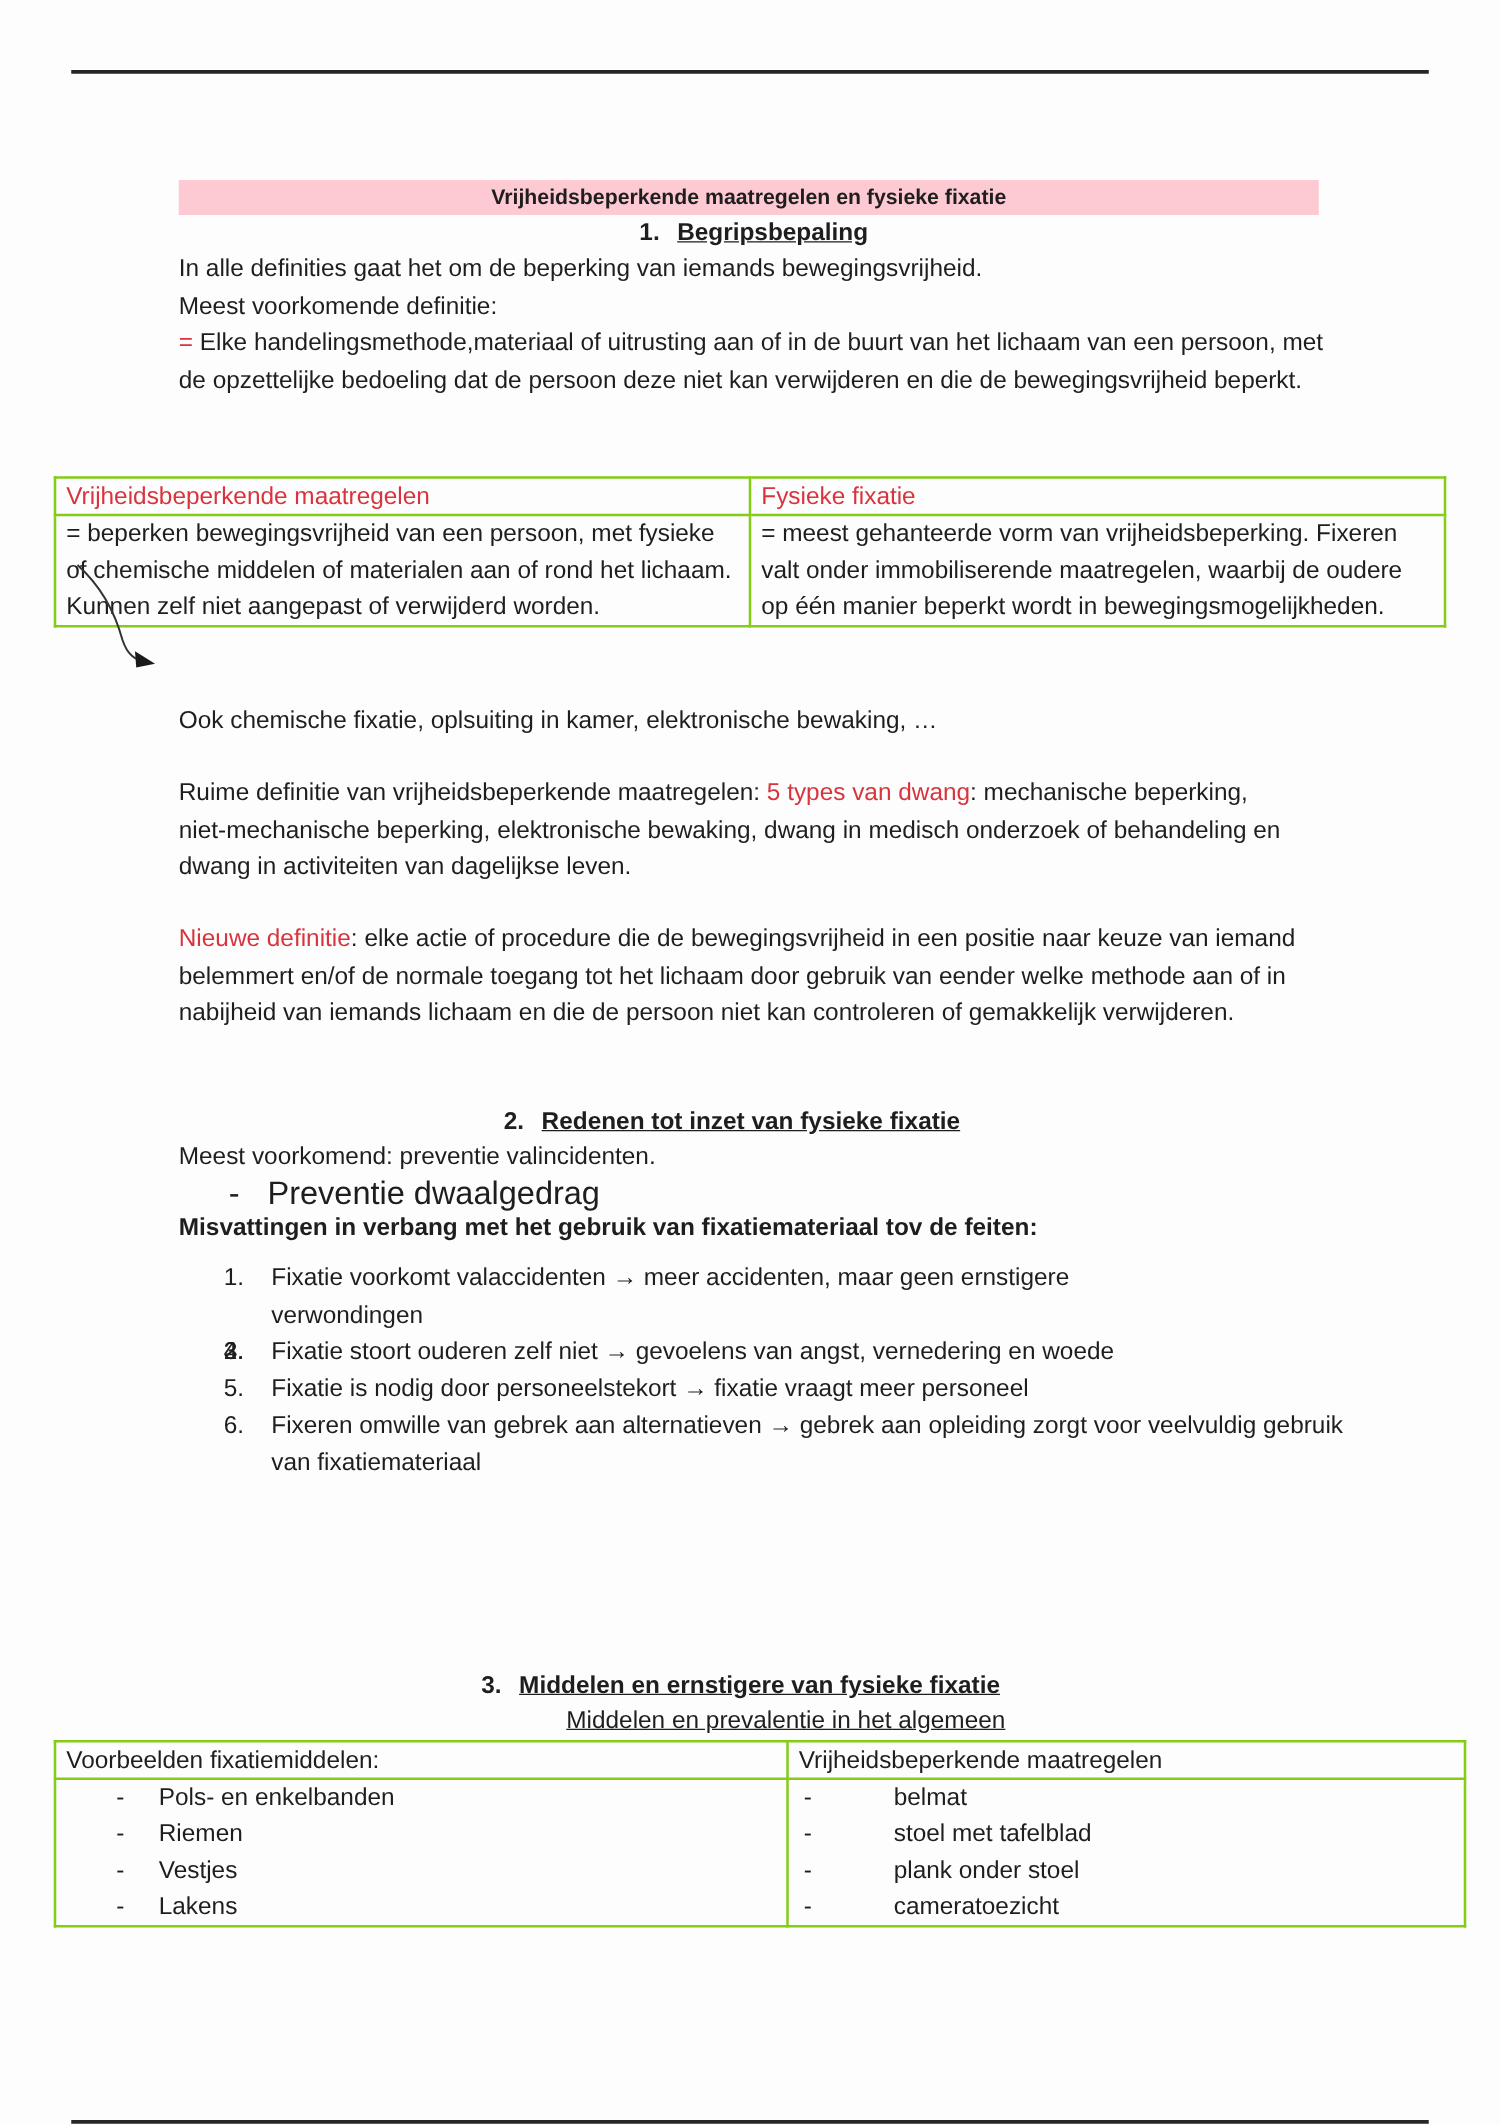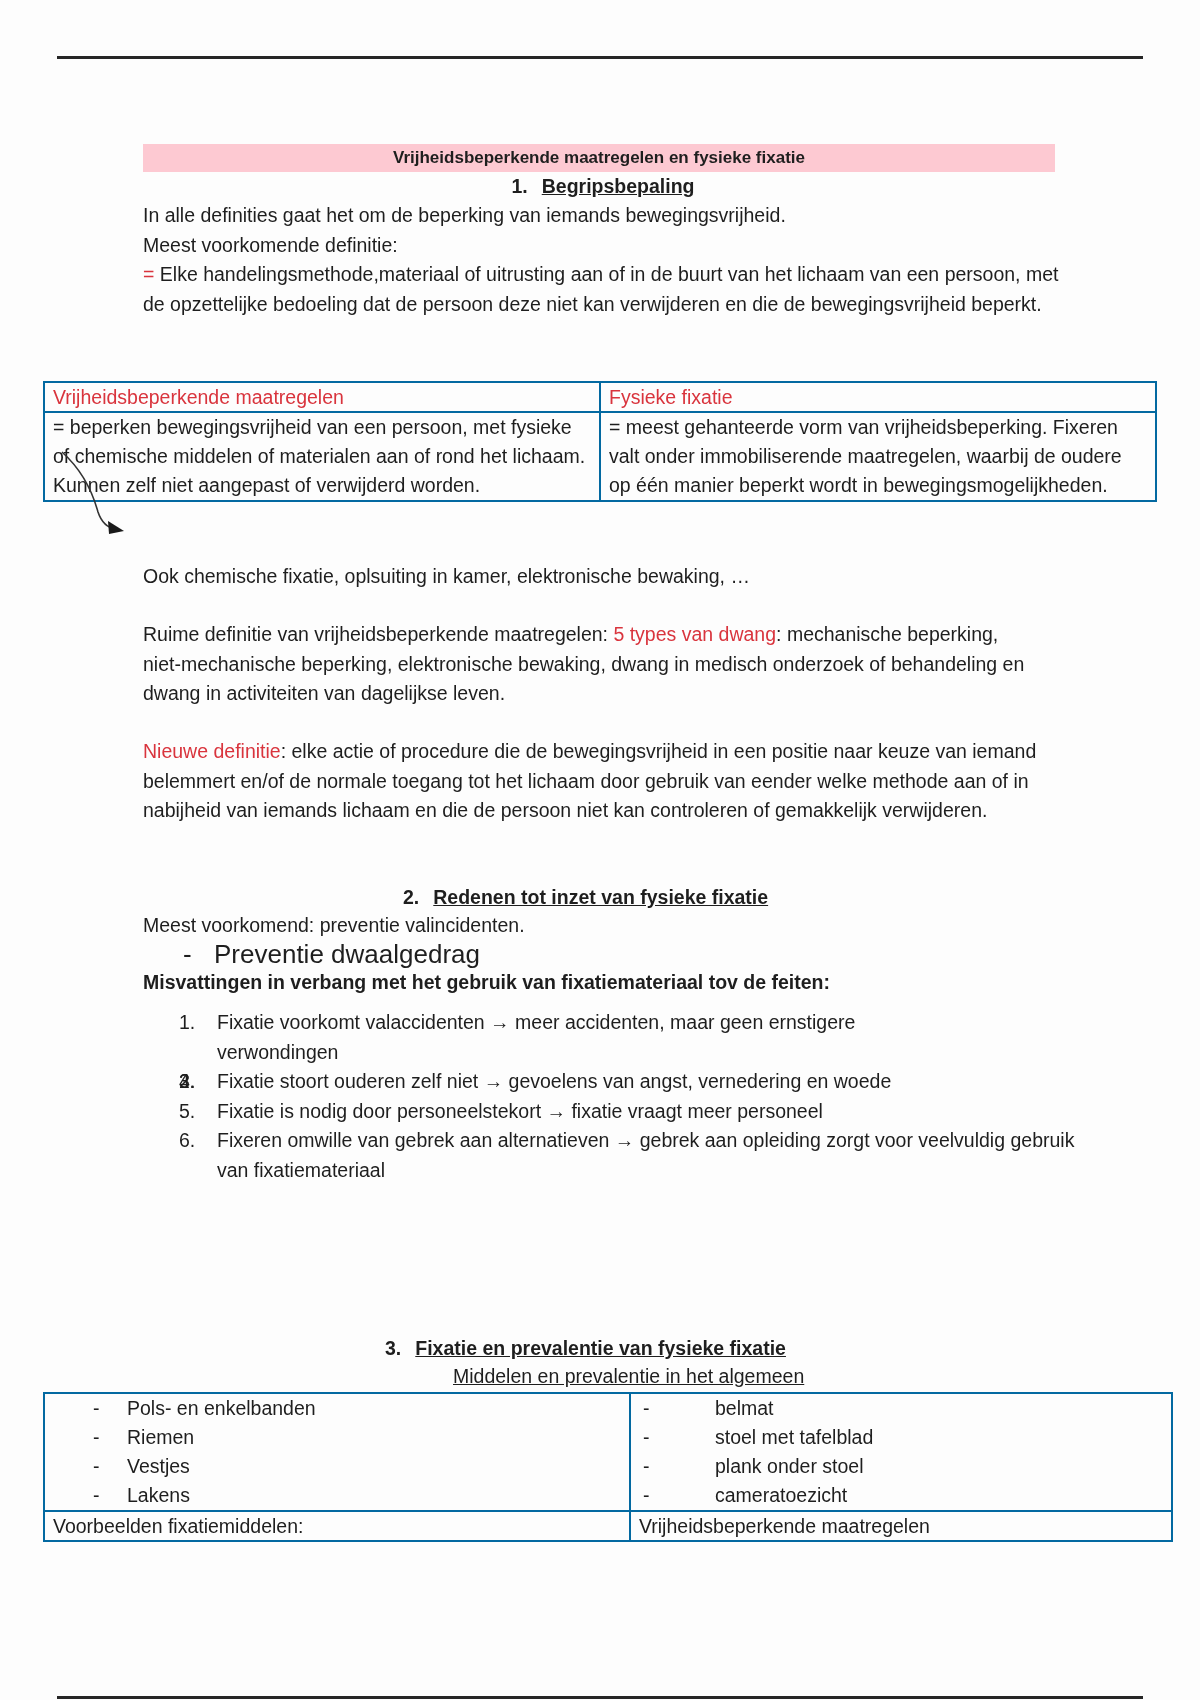"Vrijheidsbeperkende maatregelen" table.doc td { border: 2px solid #0369a1 -> 2px solid #84cc16 }
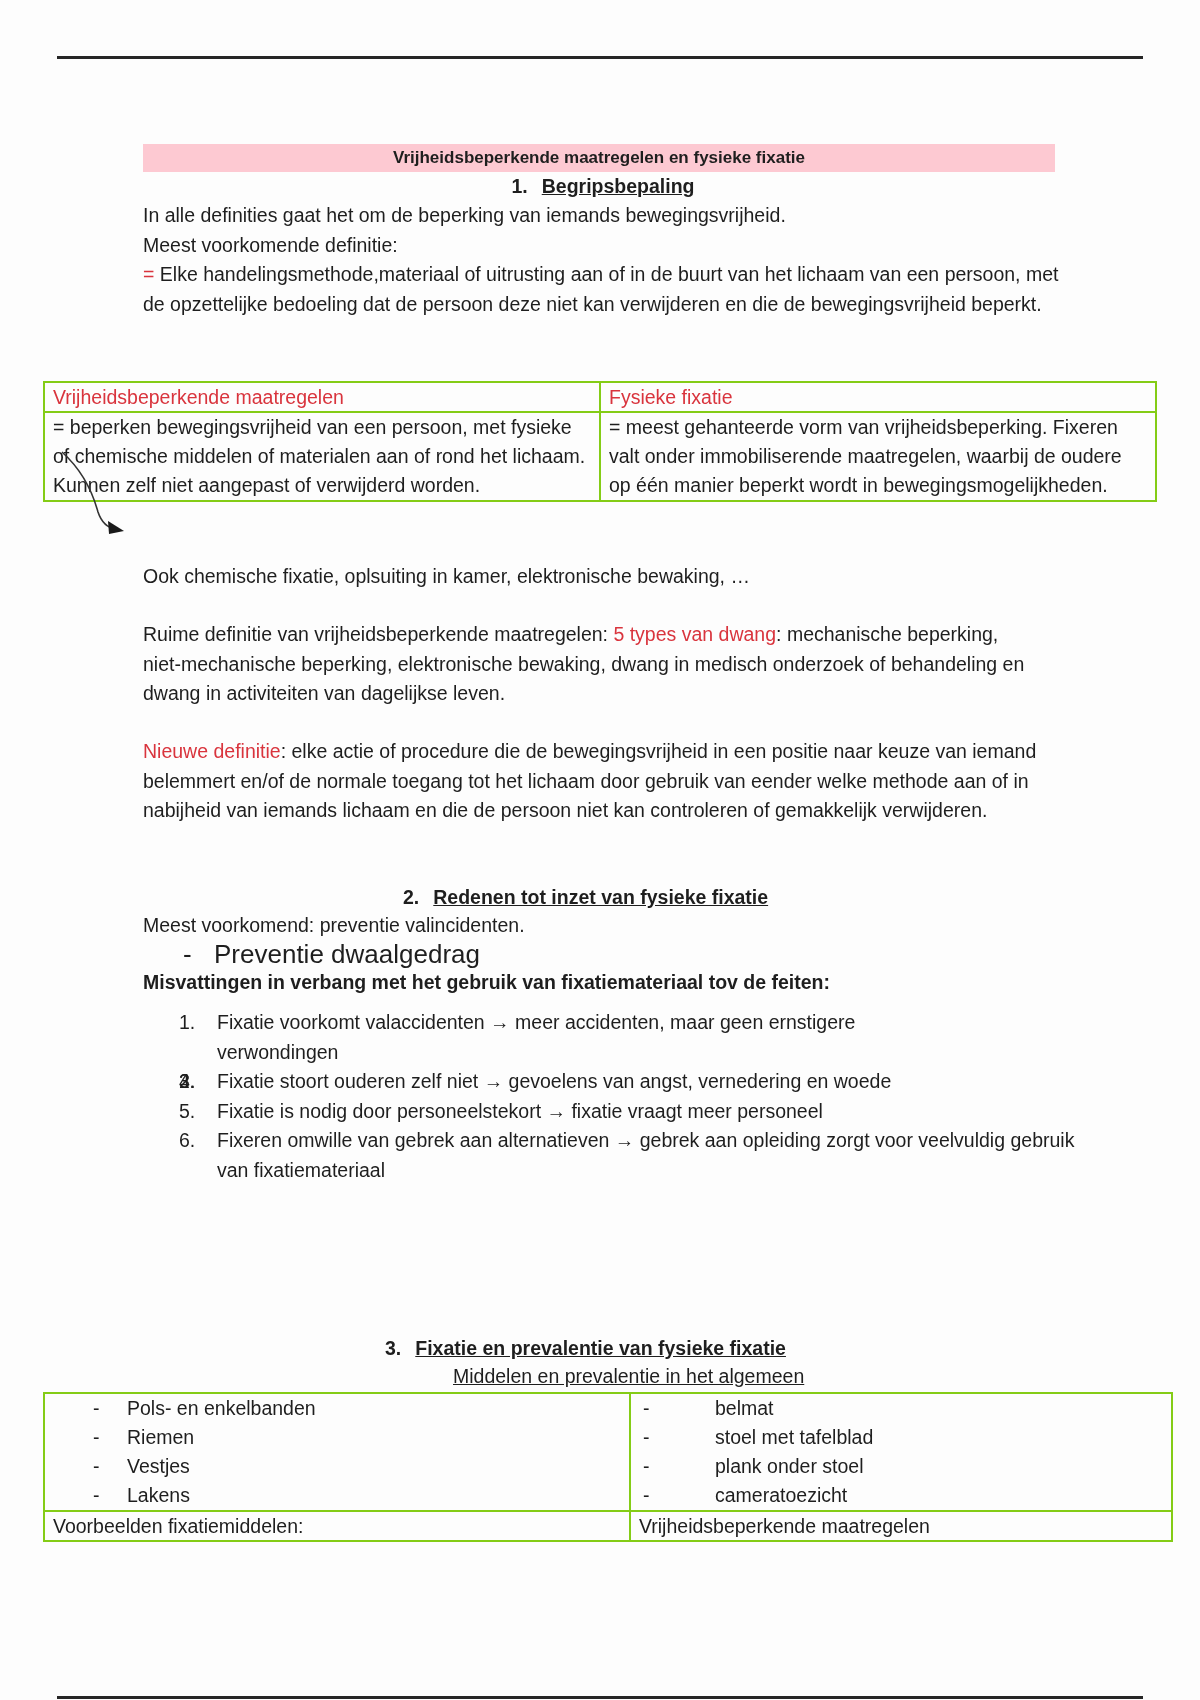"Fixatie en prevalentie van fysieke" span.txt { text: Fixatie en prevalentie -> Middelen en ernstigere }
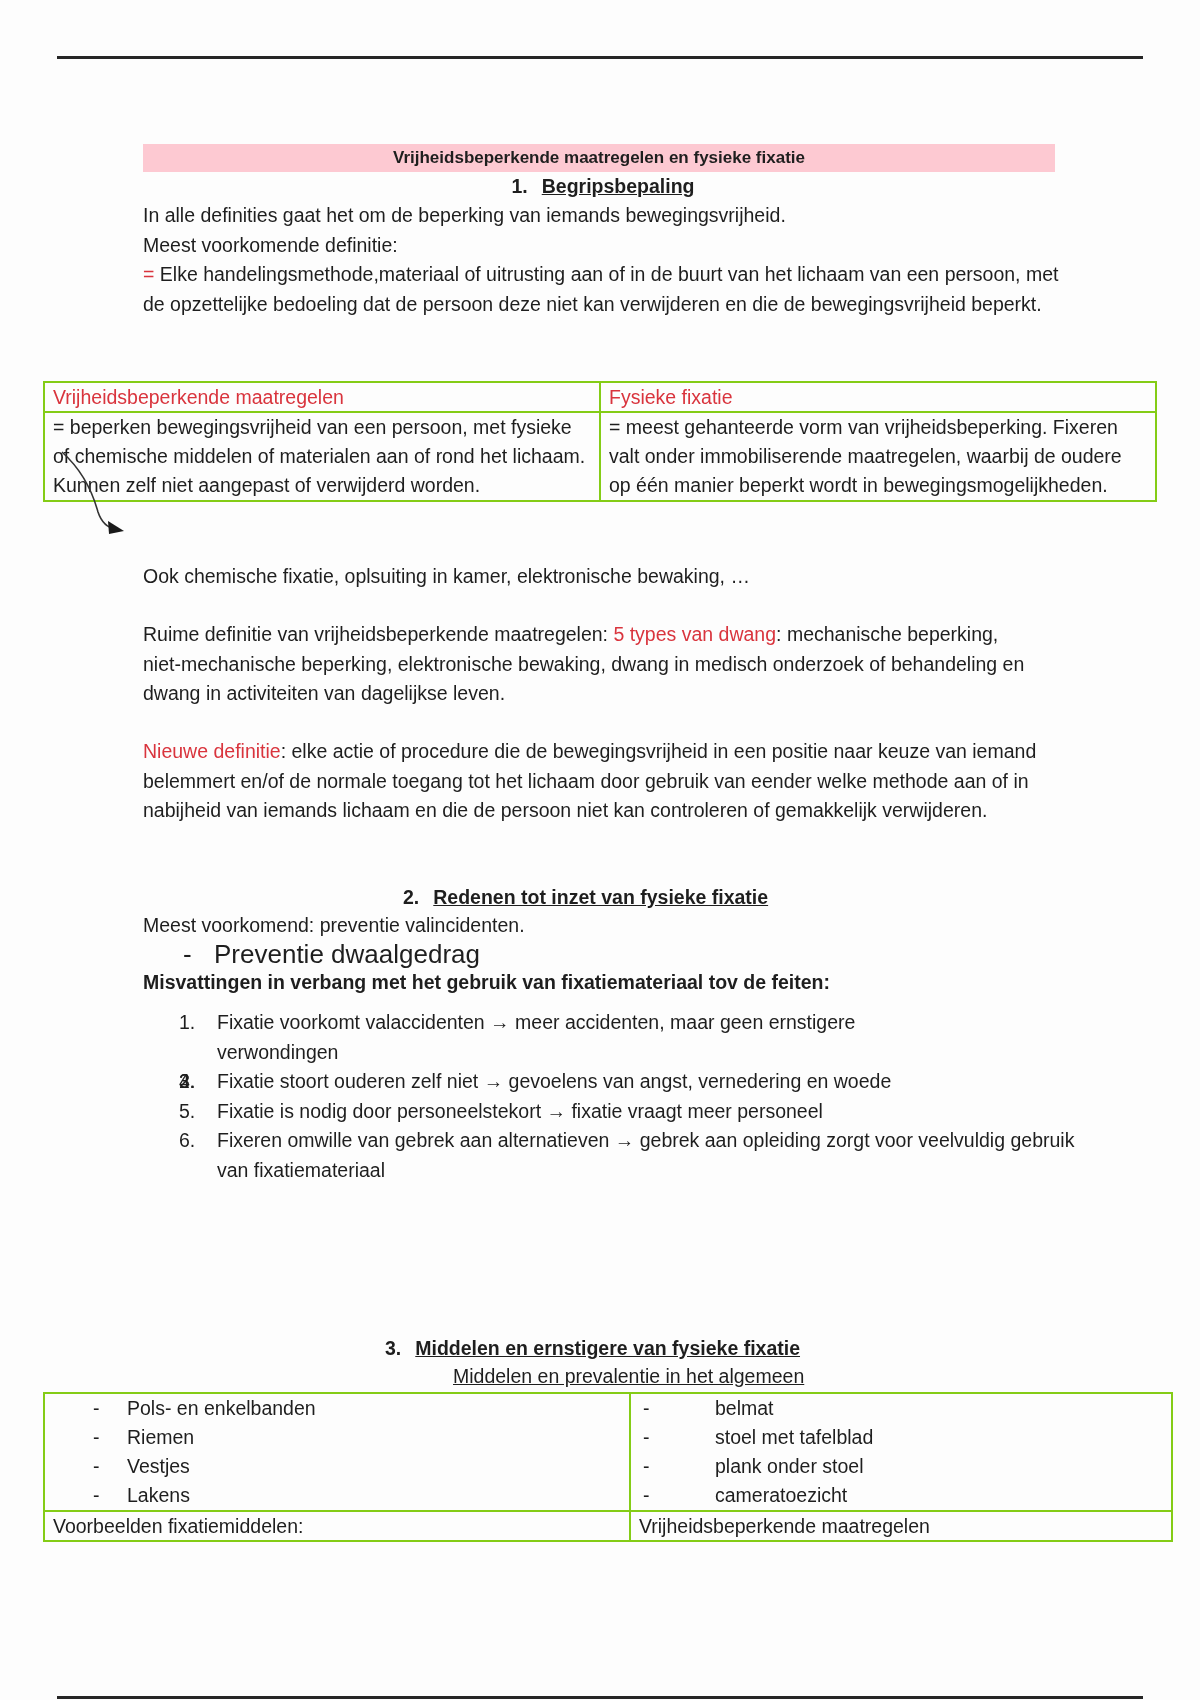"- Pols- en enkelbanden" tr { order: before "Voorbeelden fixatiemiddelen:" -> after "Voorbeelden fixatiemiddelen:" }
